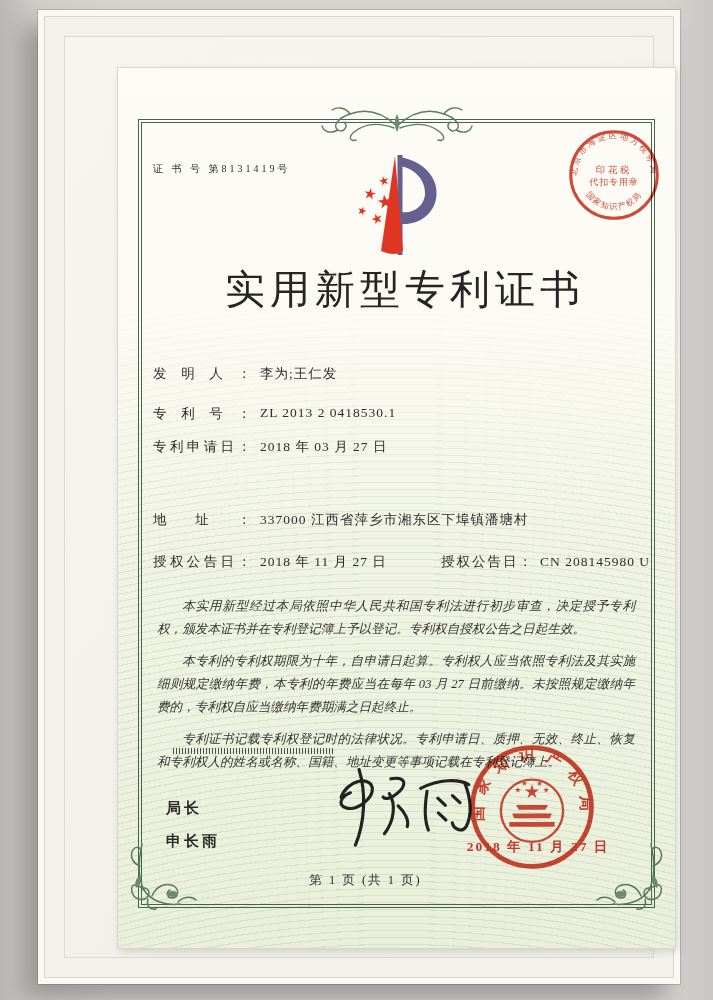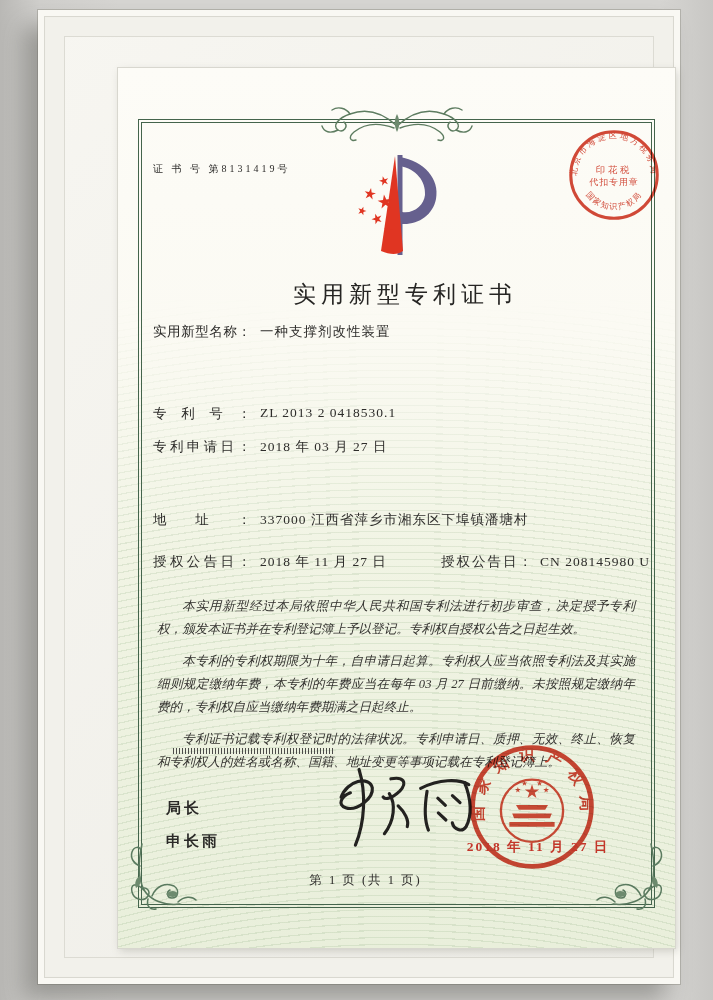"实用新型专利证书" .title { font-size: 23px -> 40px; top: 211px -> 194px }
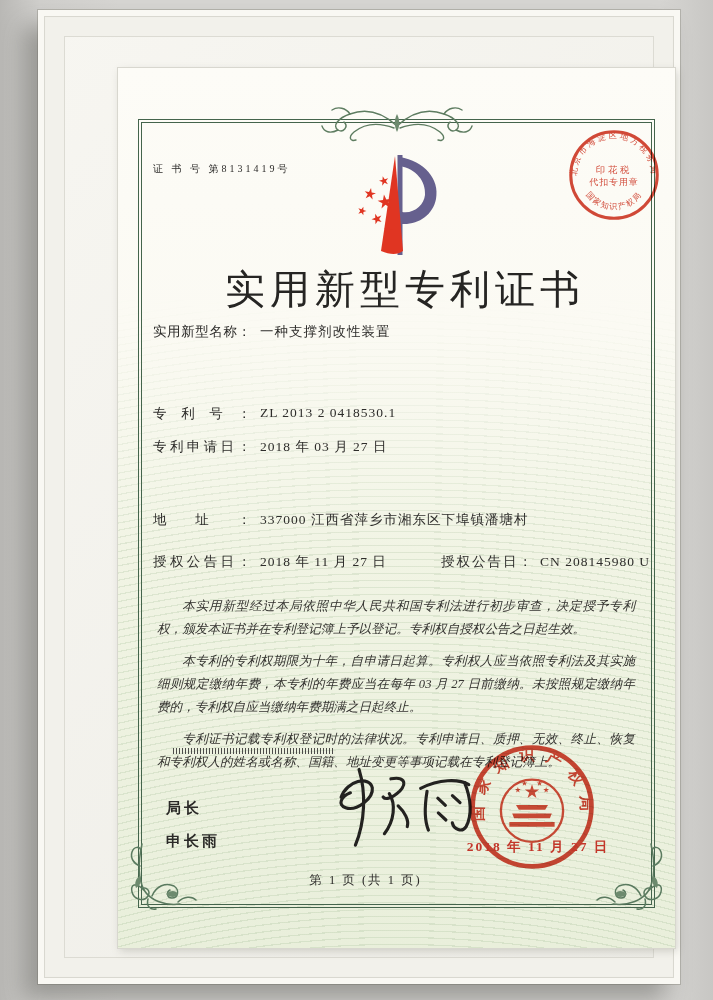"实用新型名称： 一种支撑剂改性装置" div.row { html: <div> <span>实用新型名称：</span><span>一种支撑剂改性装置</span> </div> -> none }
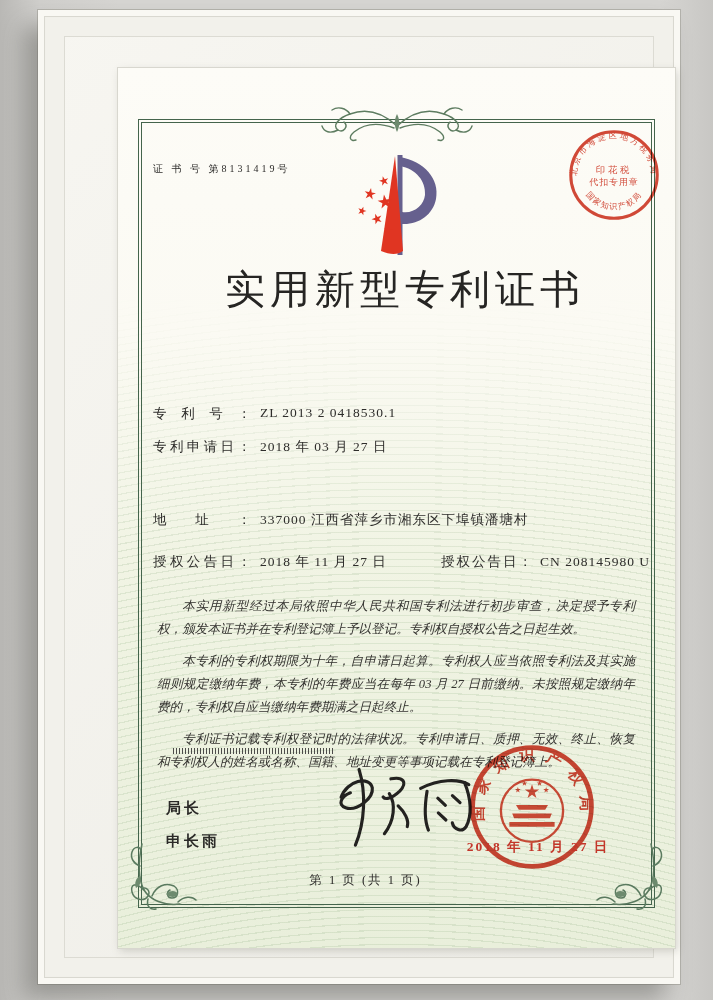"发明人： 李为;王仁发" div.row { html: none -> <div> <span>发明人：</span><span>李为;王仁发</span> </div> }
